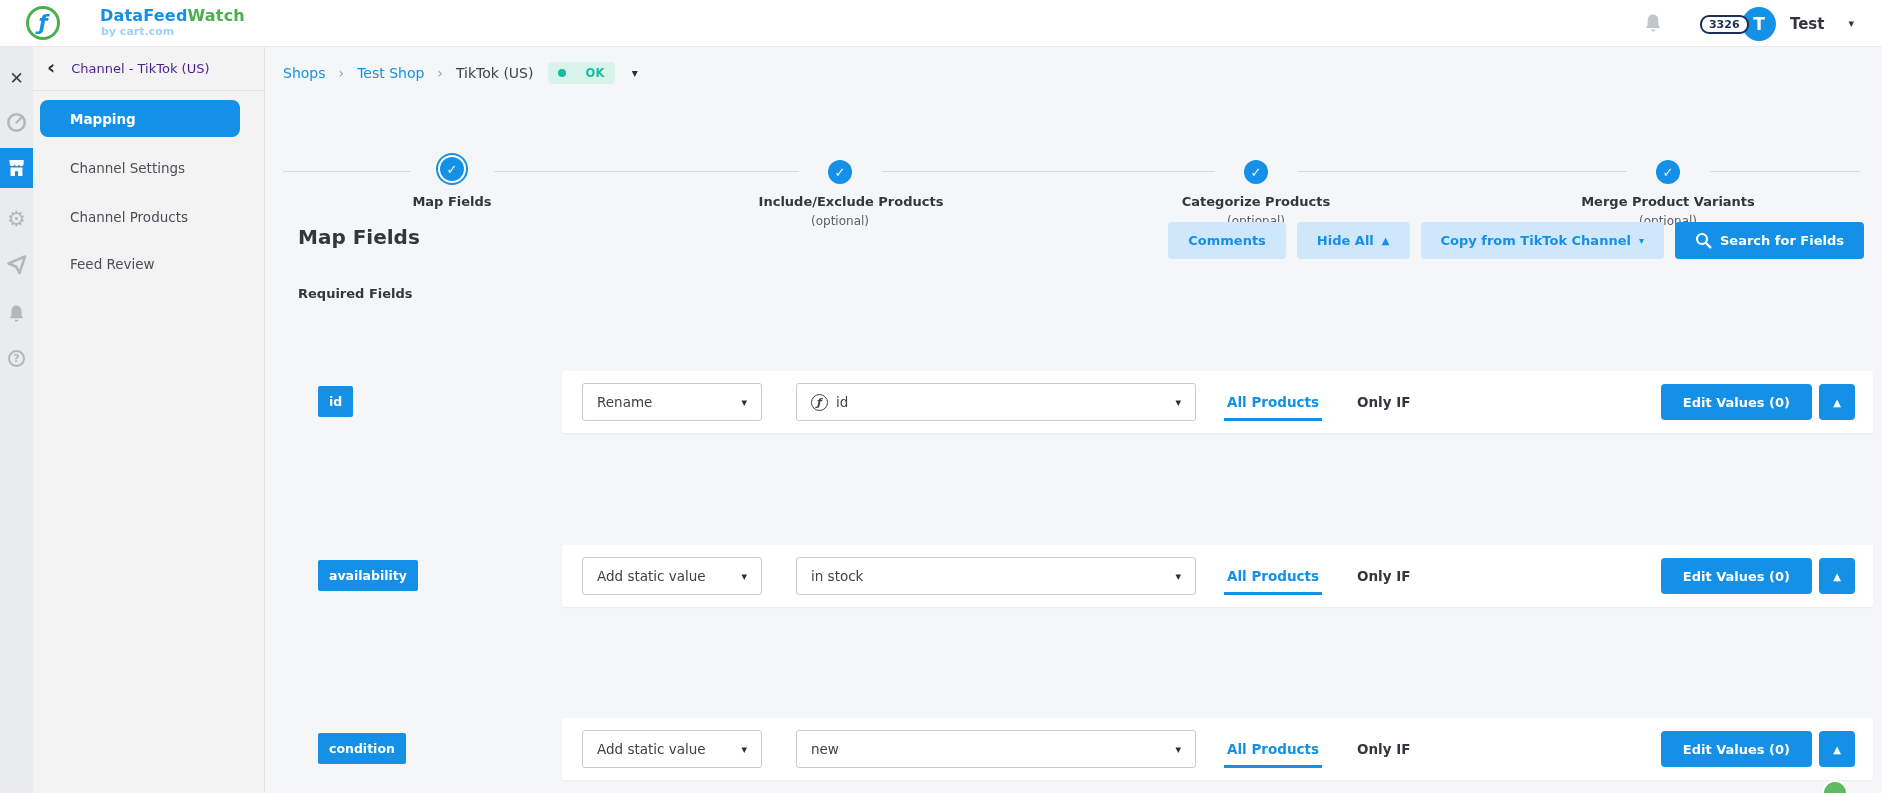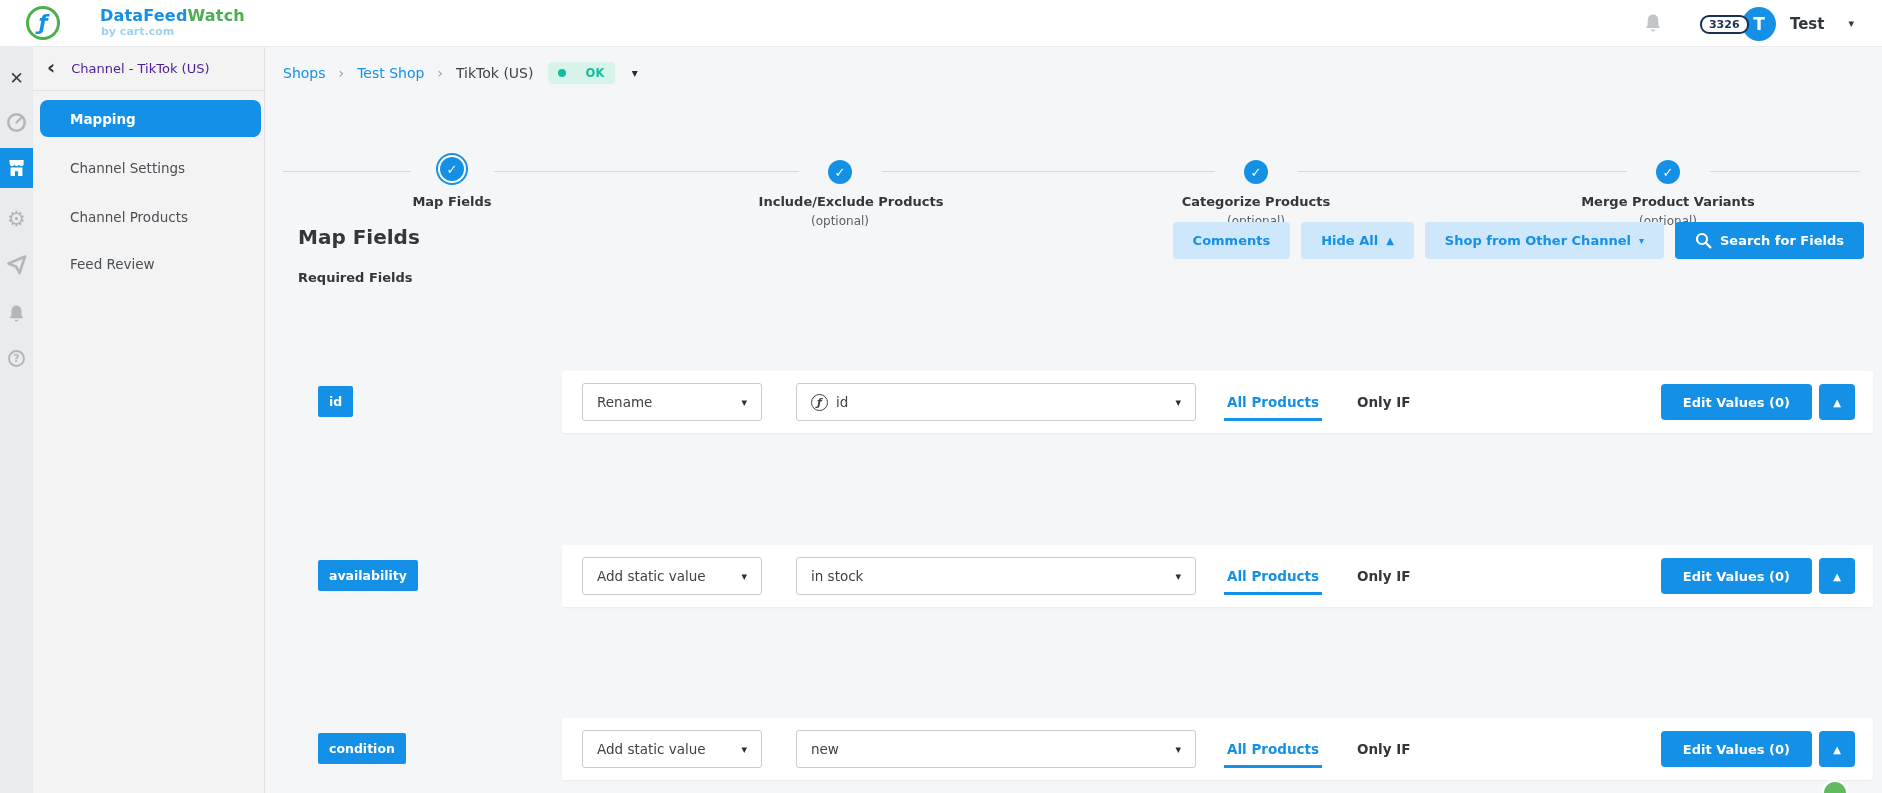"Mapping" .menu-pill { width: 221px -> 200px }
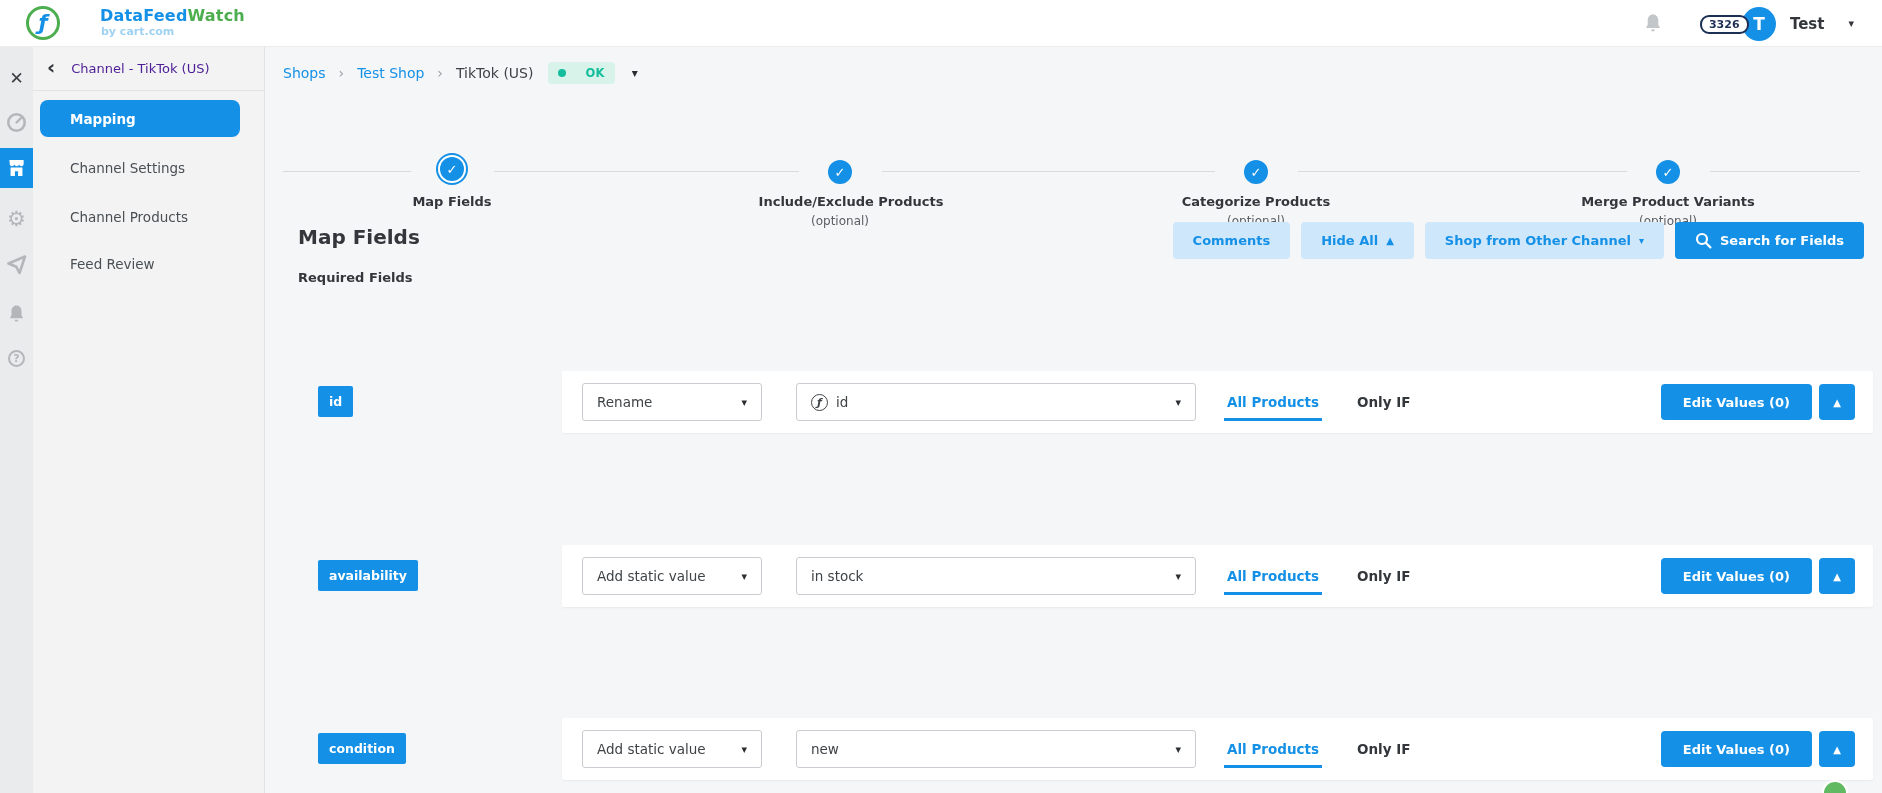"Shop from Other Channel" span { text: Shop from Other -> Copy from TikTok }
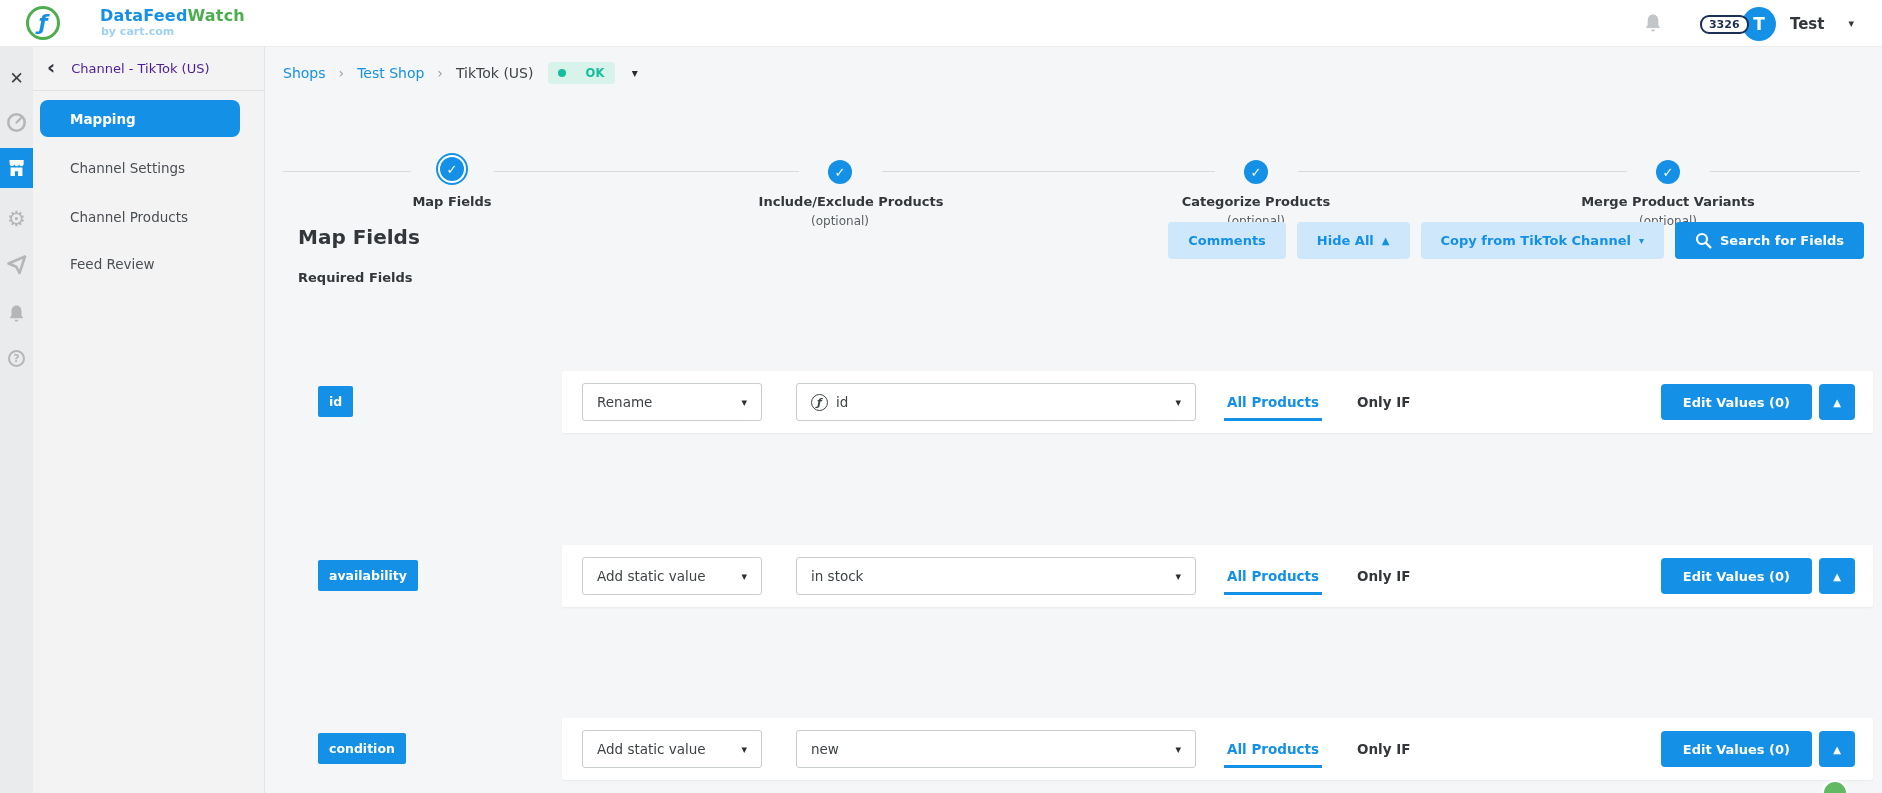"Required Fields" .section-label { top: 223px -> 239px }
